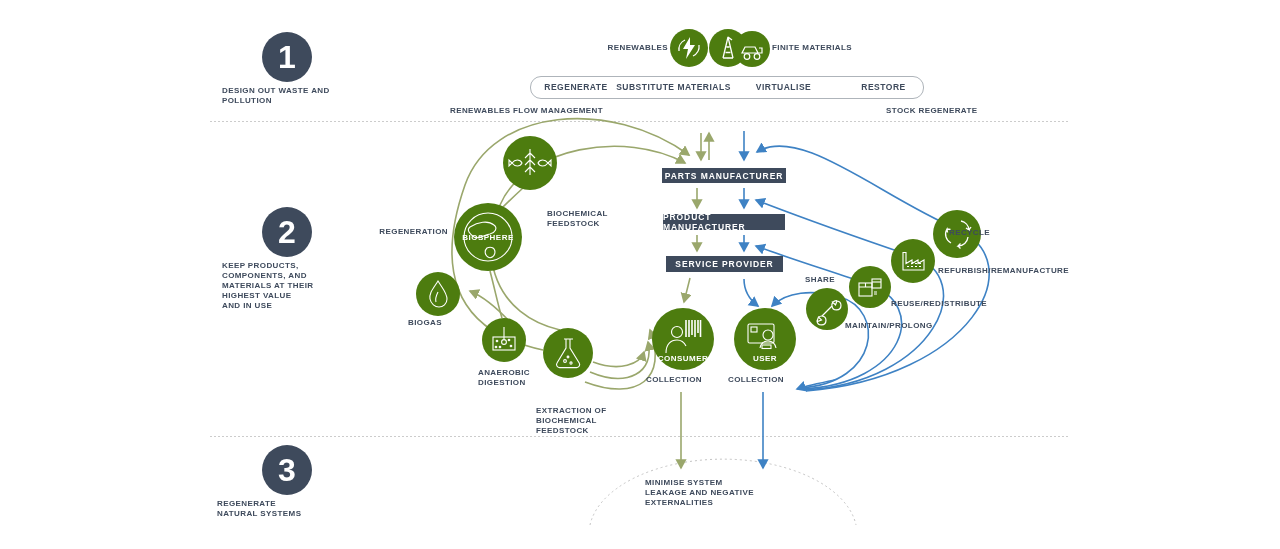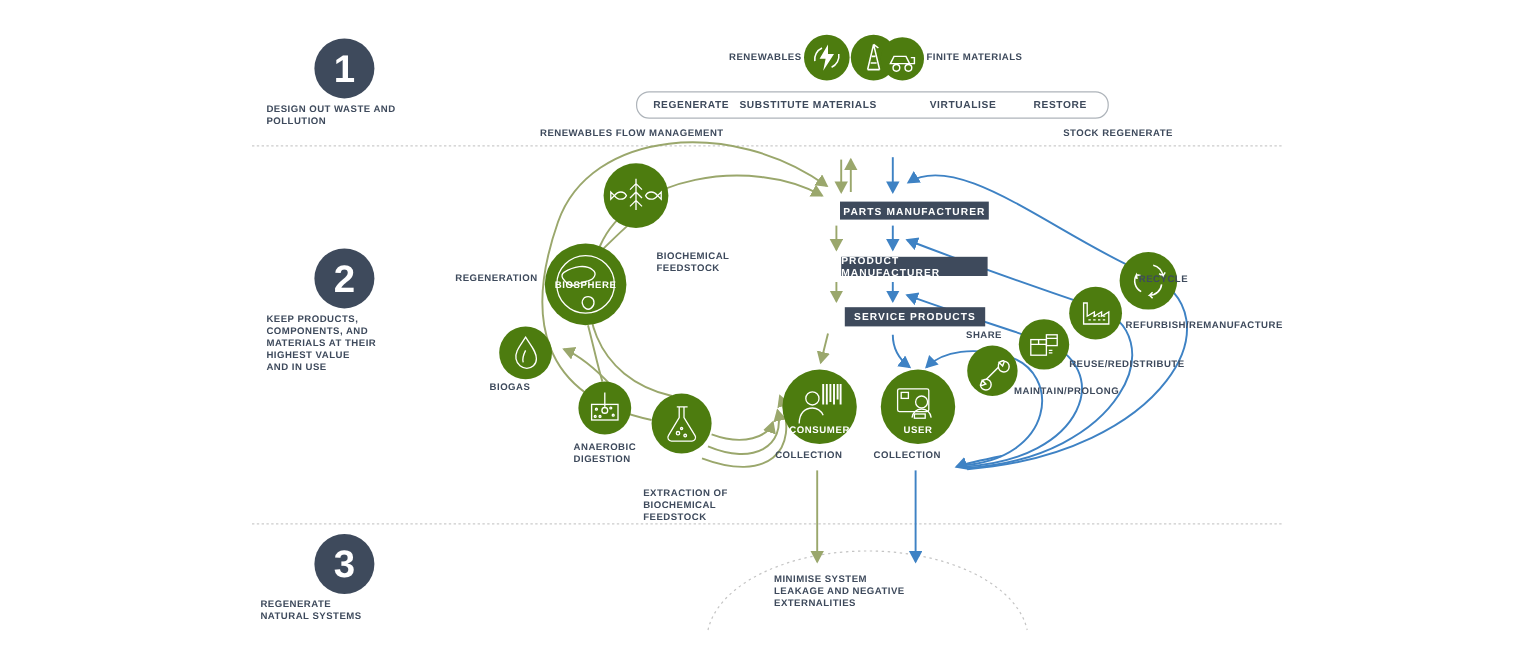"VIRTUALISE" span { left: 229px -> 210px }
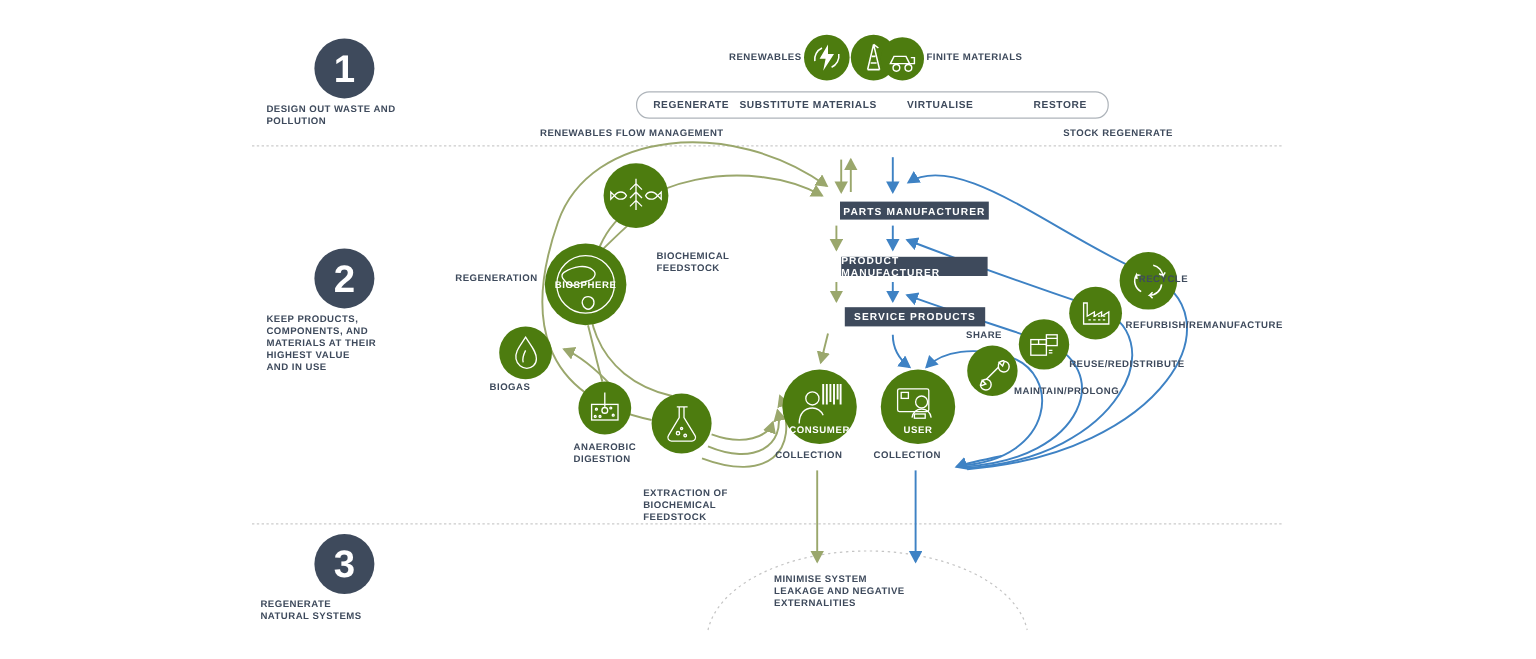"PARTS MANUFACTURER" .chain-box { margin-left: 38px -> none }
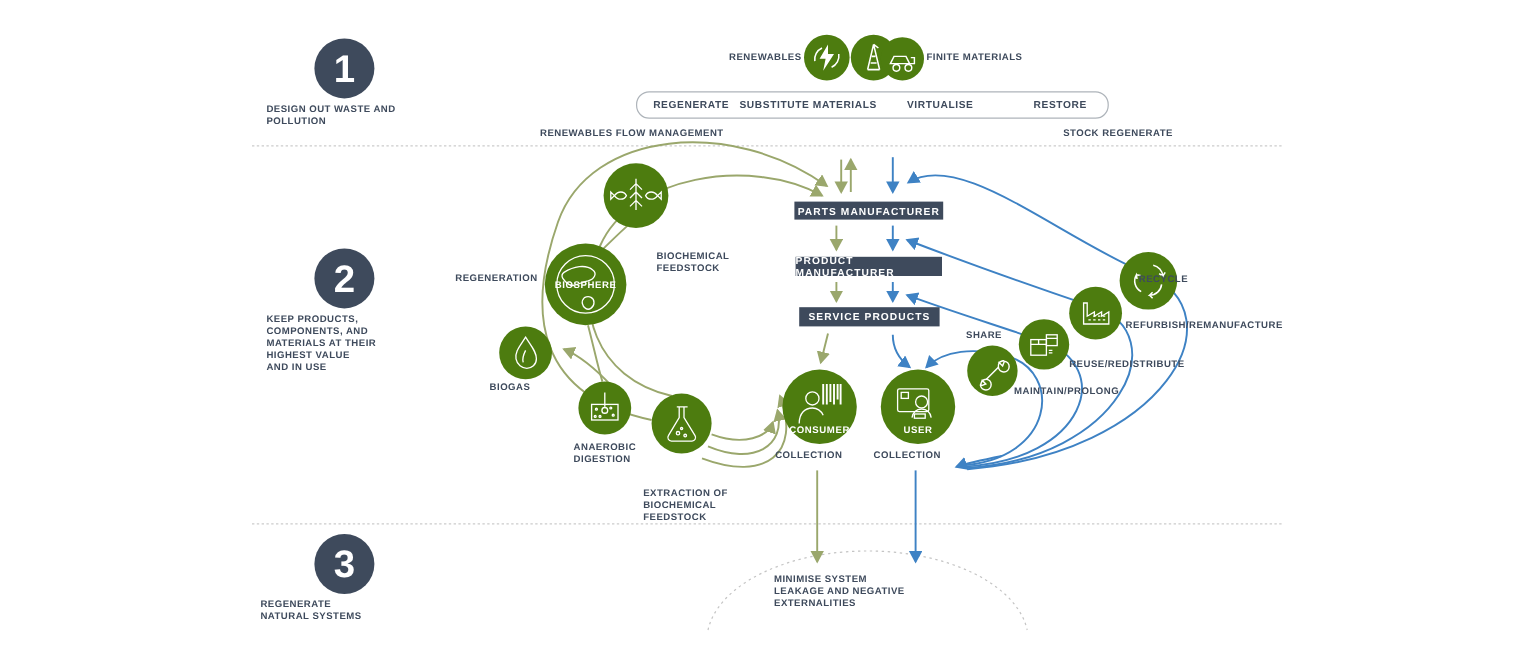"SERVICE PRODUCTS" span { text: PRODUCTS -> PROVIDER }
